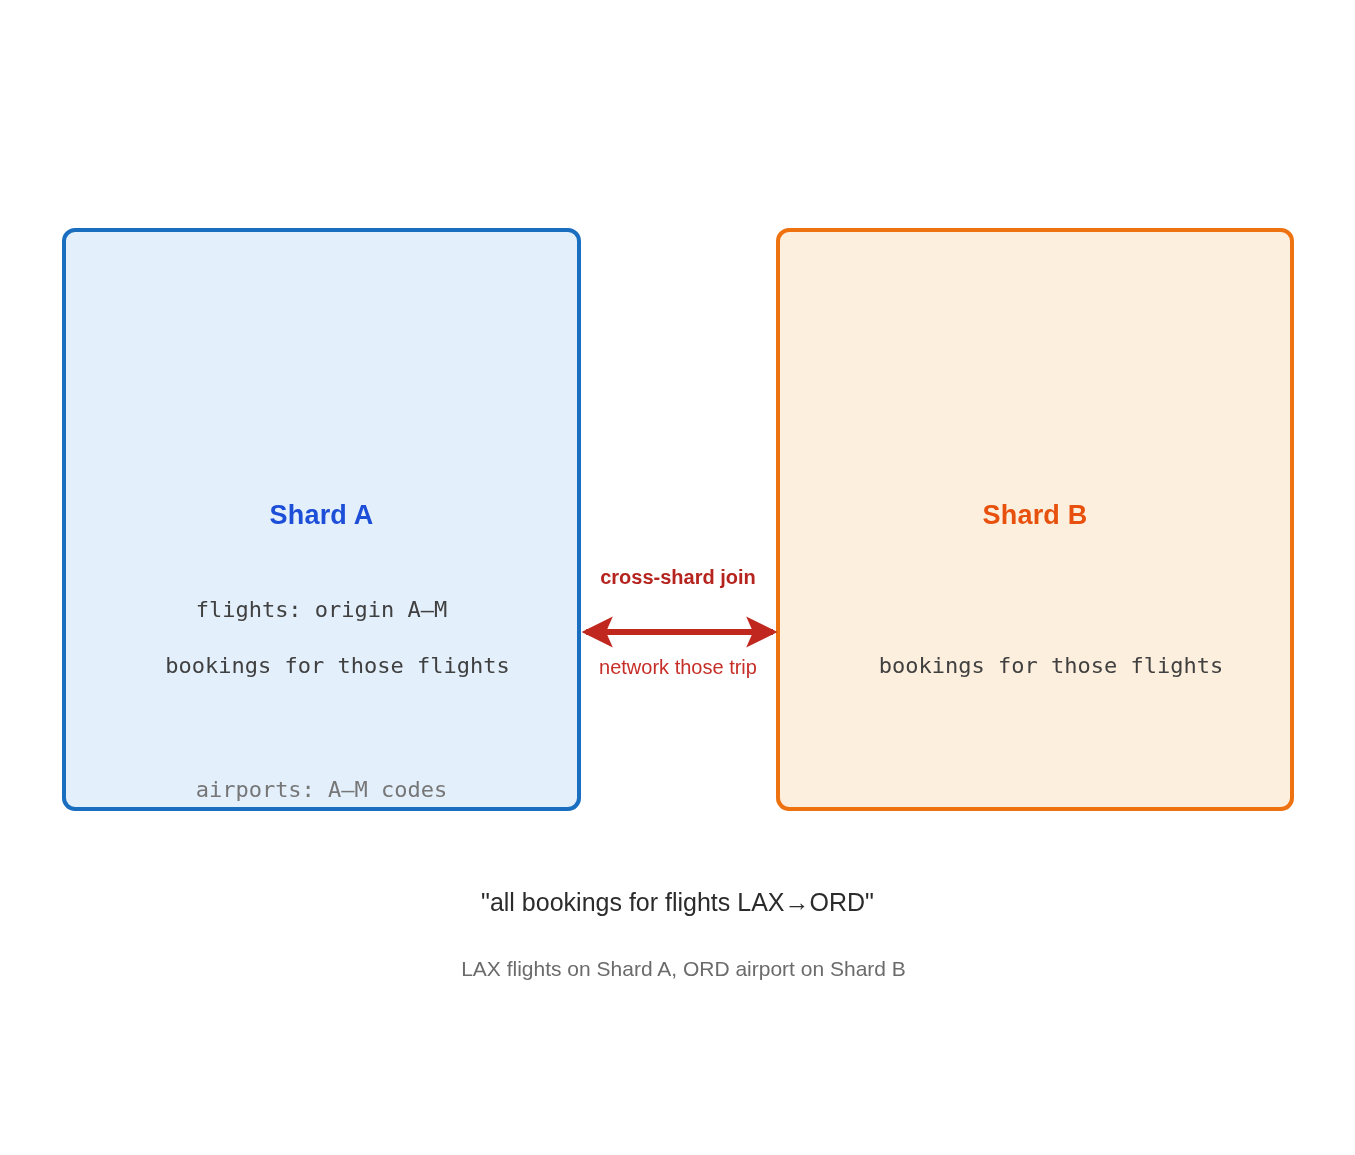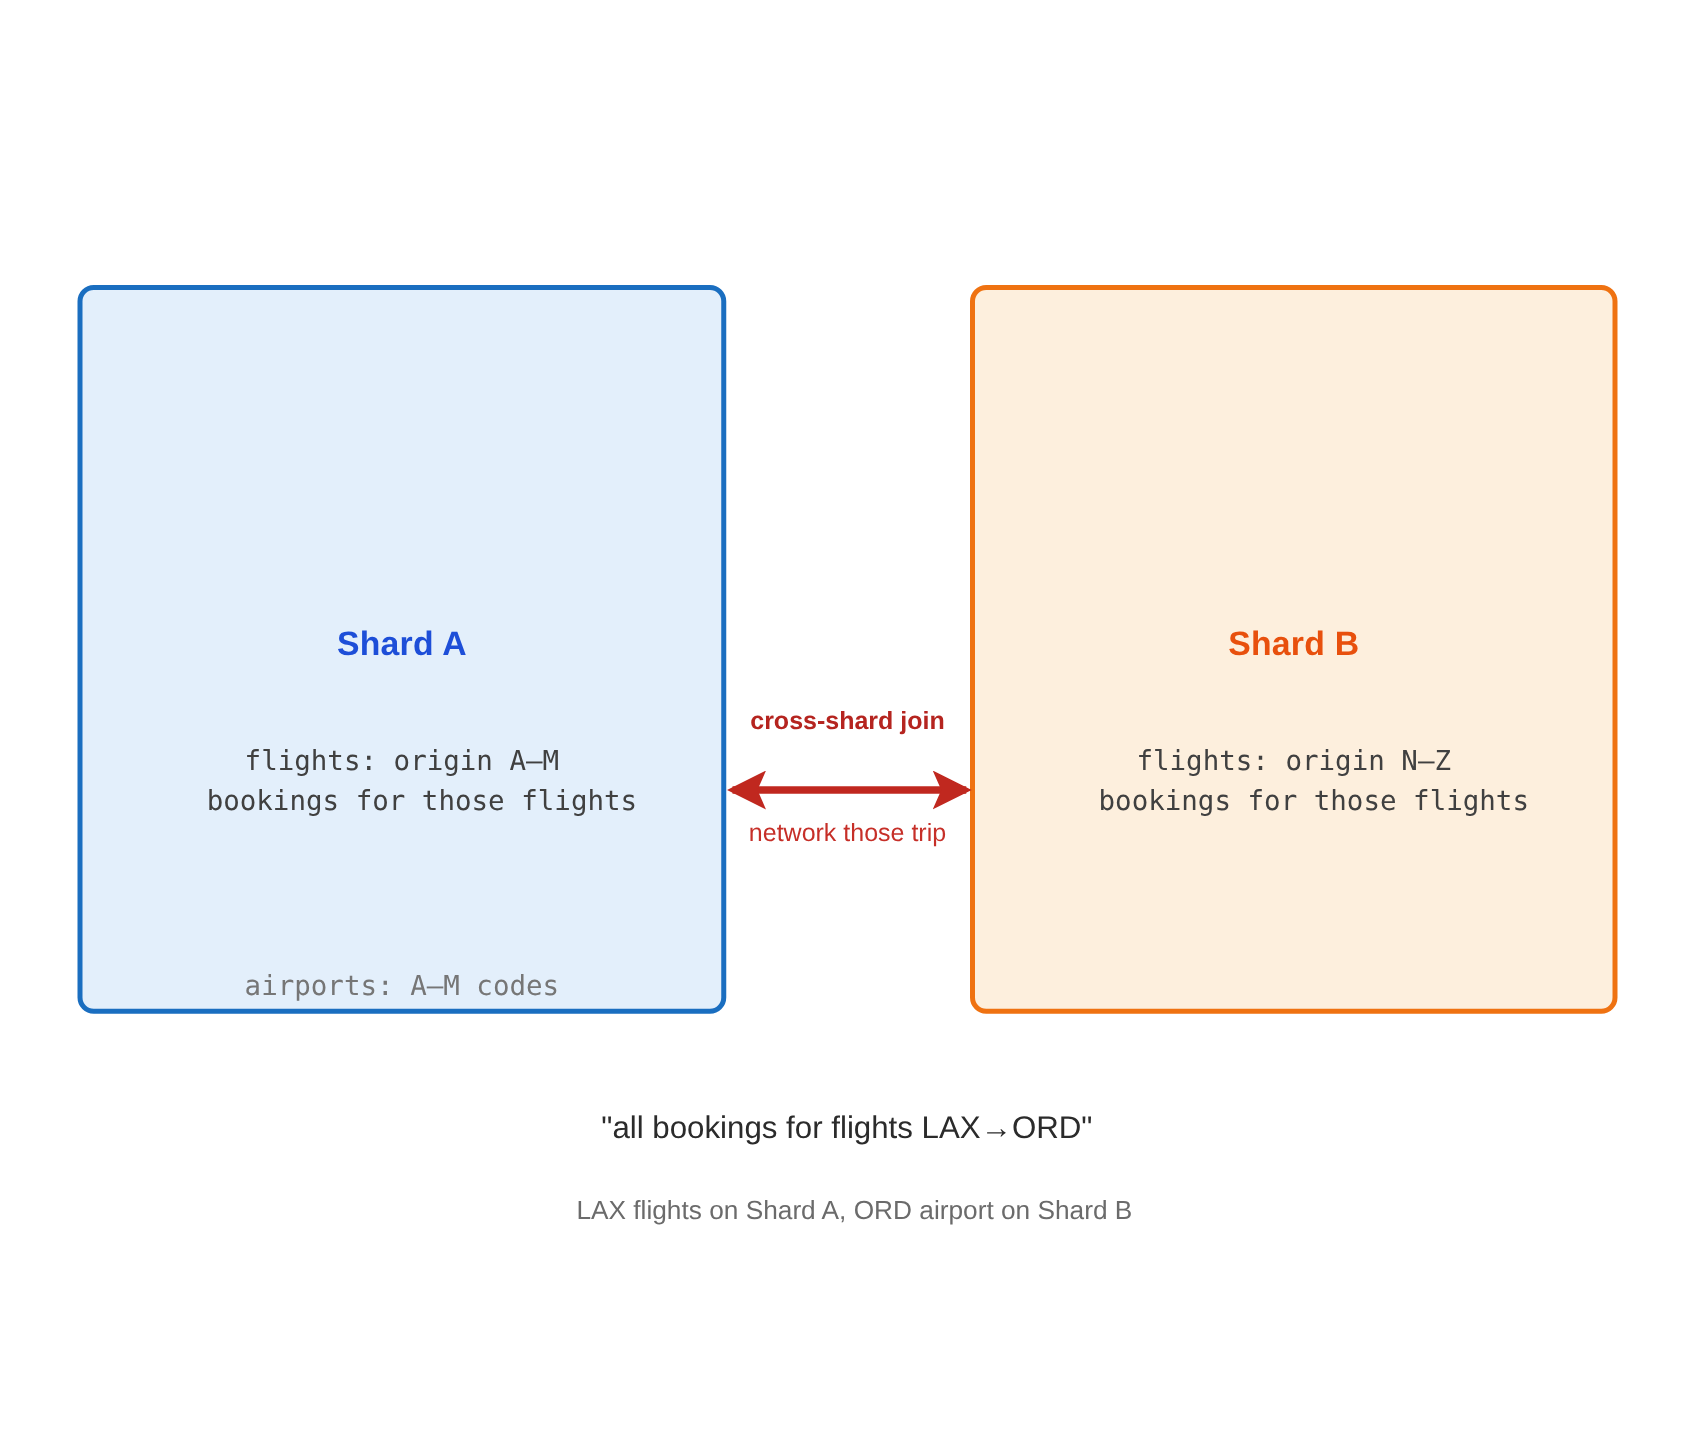"flights: origin N—Z" div.shard-line { html: <div>flights: origin N—Z</div> -> none }
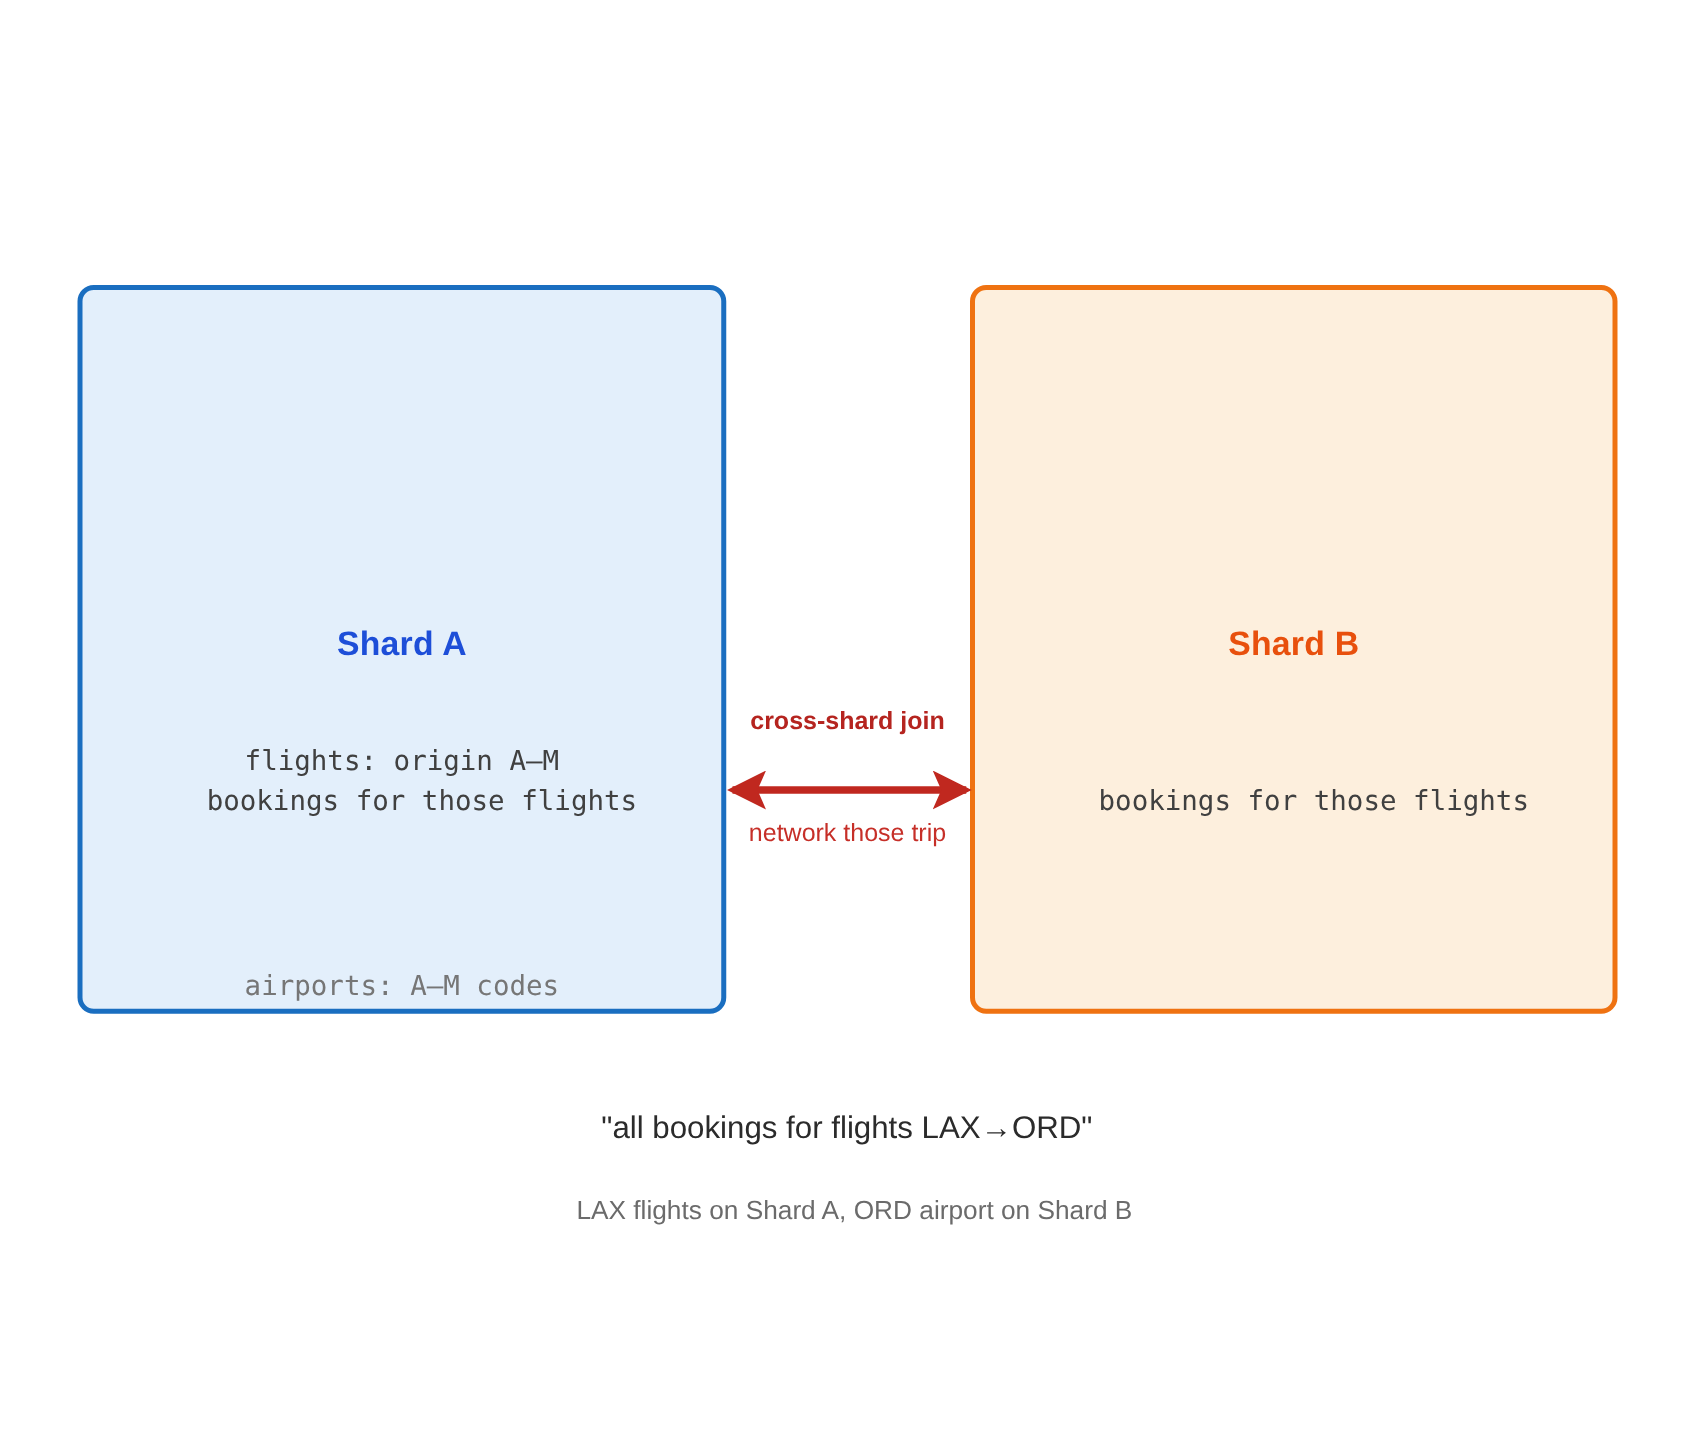"bookings for those flights" .line-bookings { top: 397px -> 421px }
